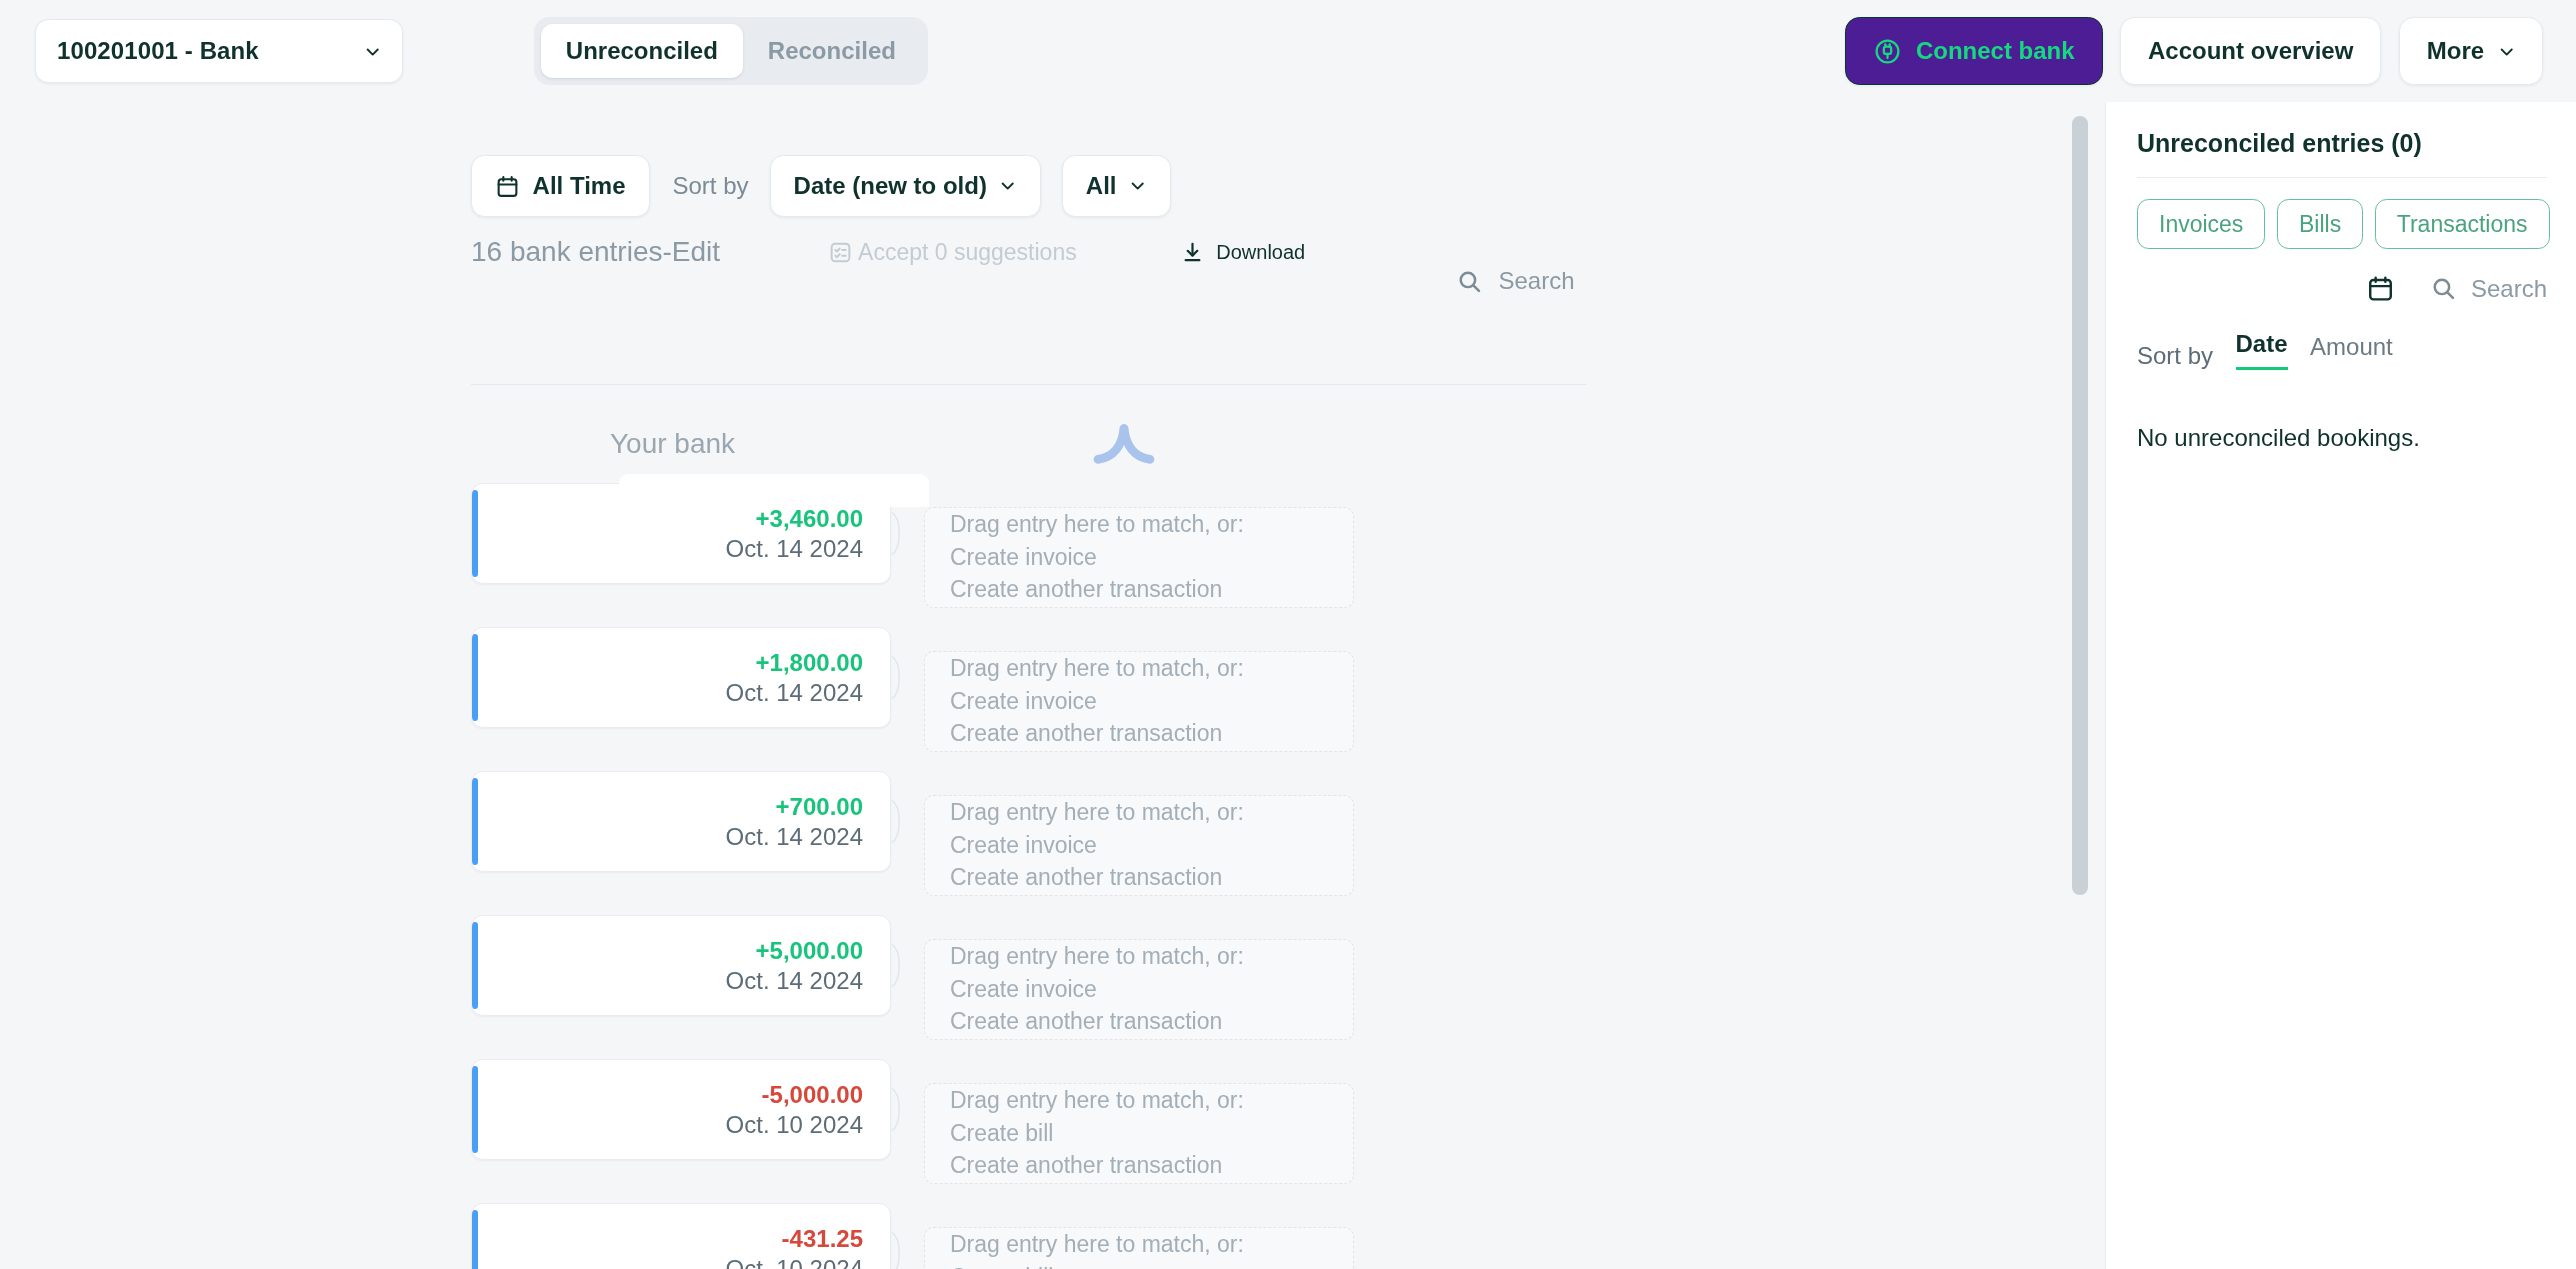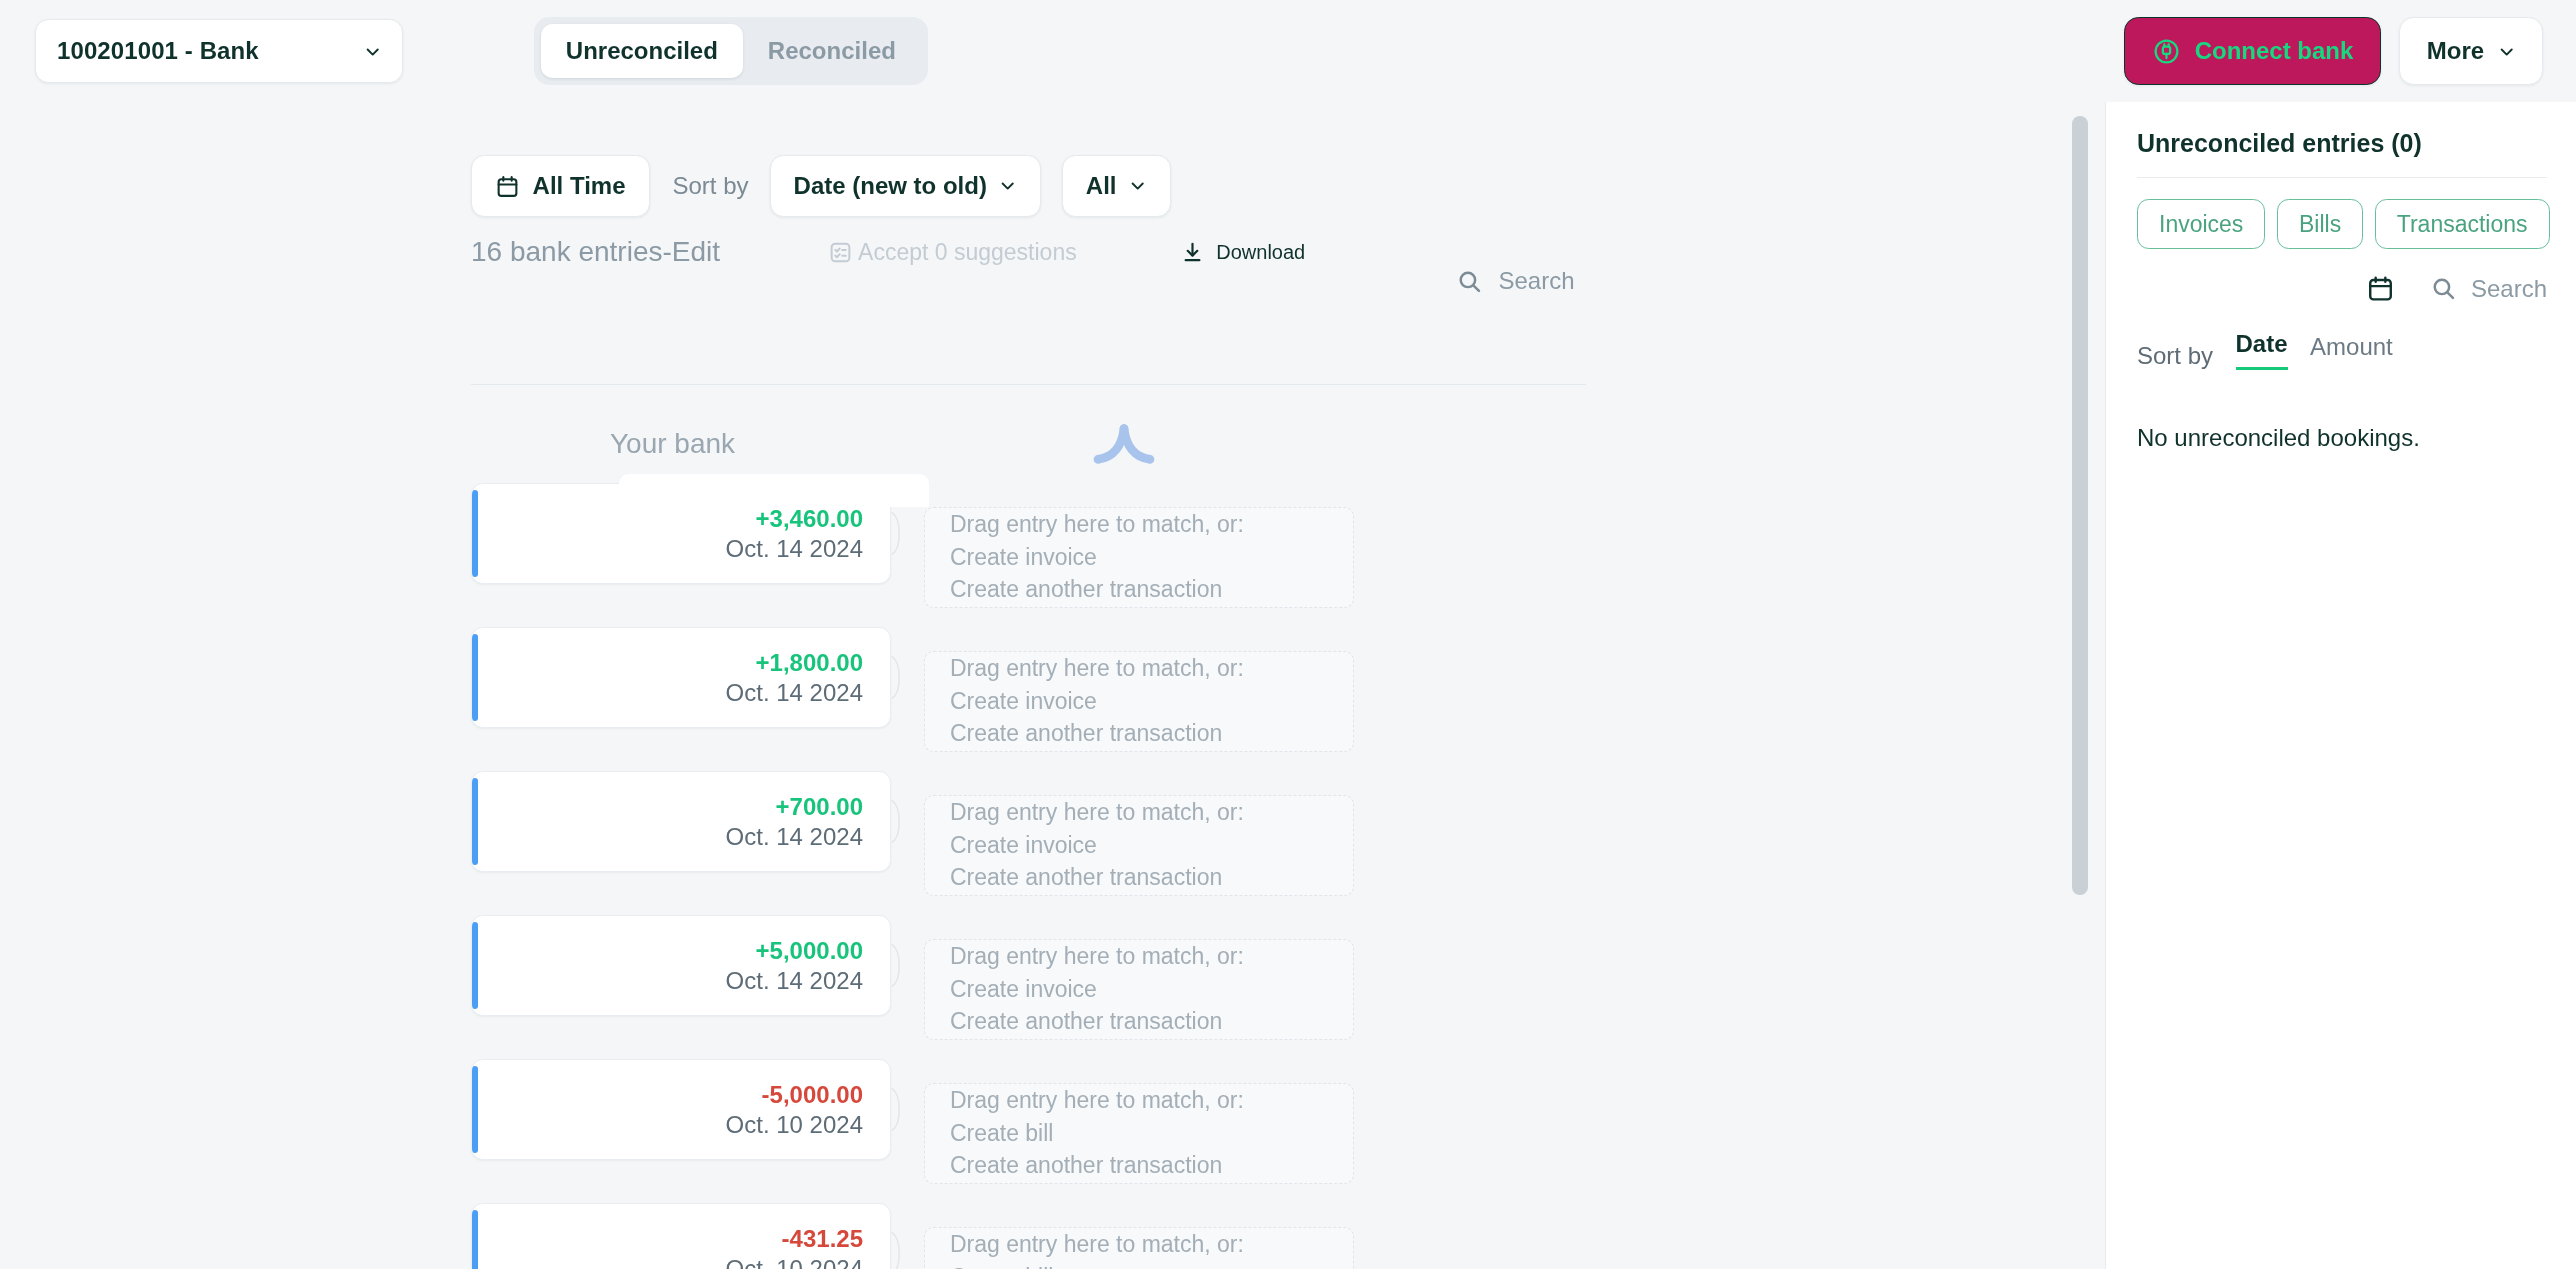"Connect bank" .btn.primary { background: #be185d -> #4c1d95 }
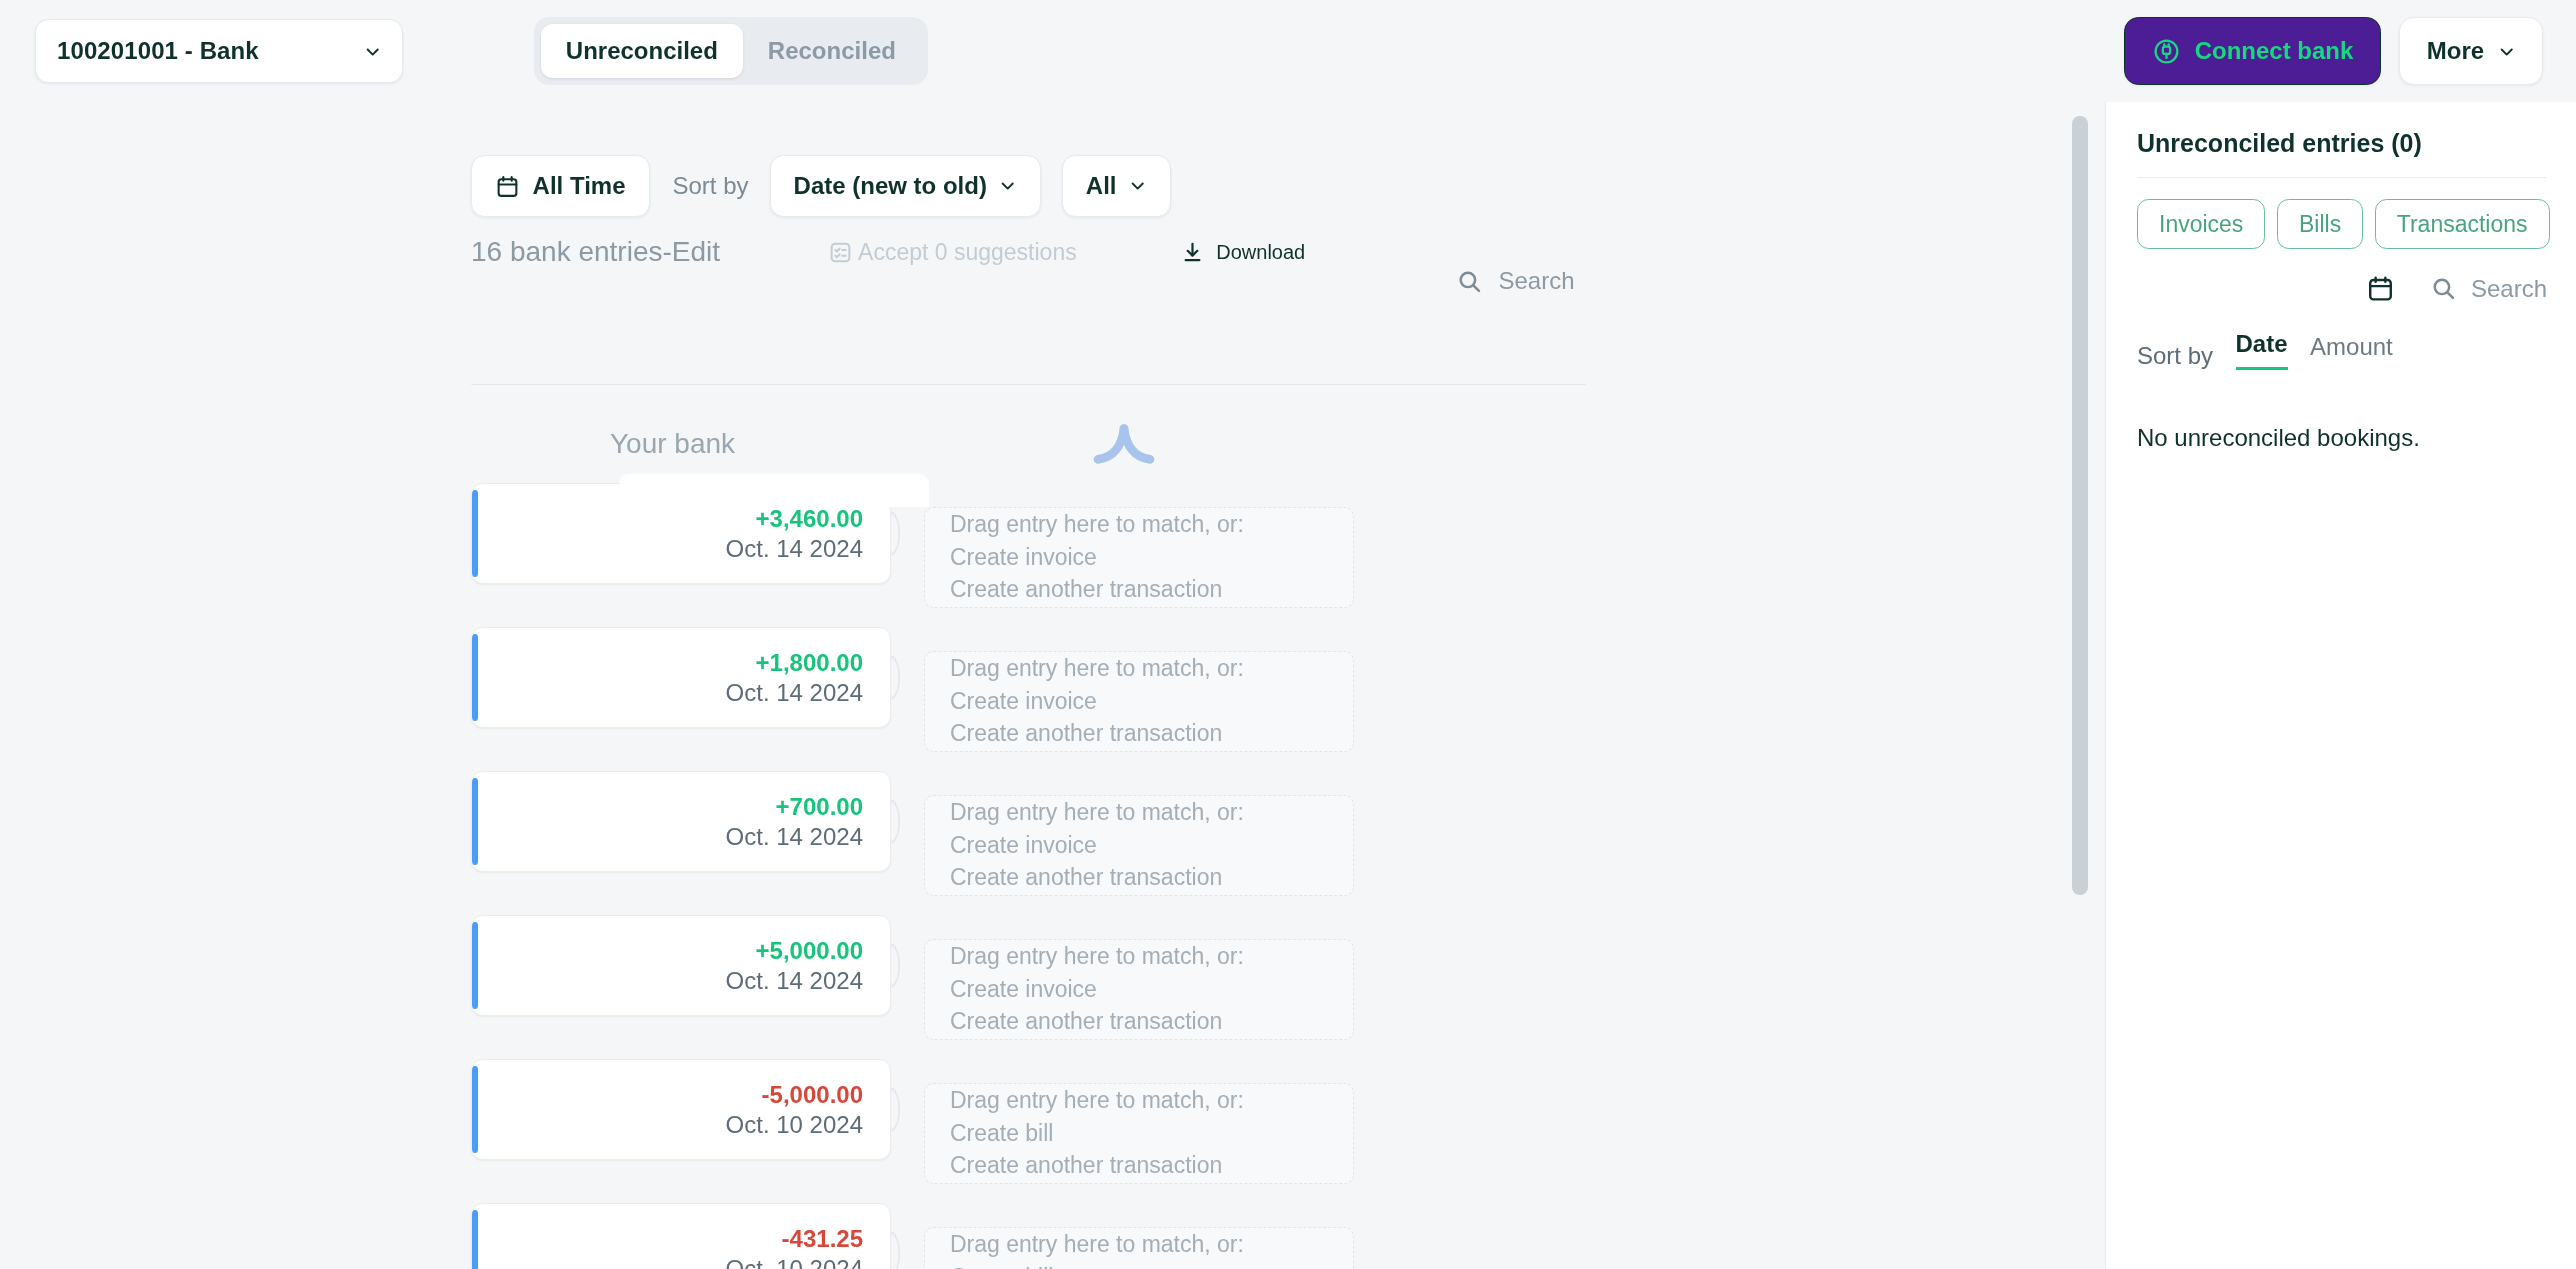"Account overview" div.btn { html: none -> <div> <span>Account overview</span> </div> }
